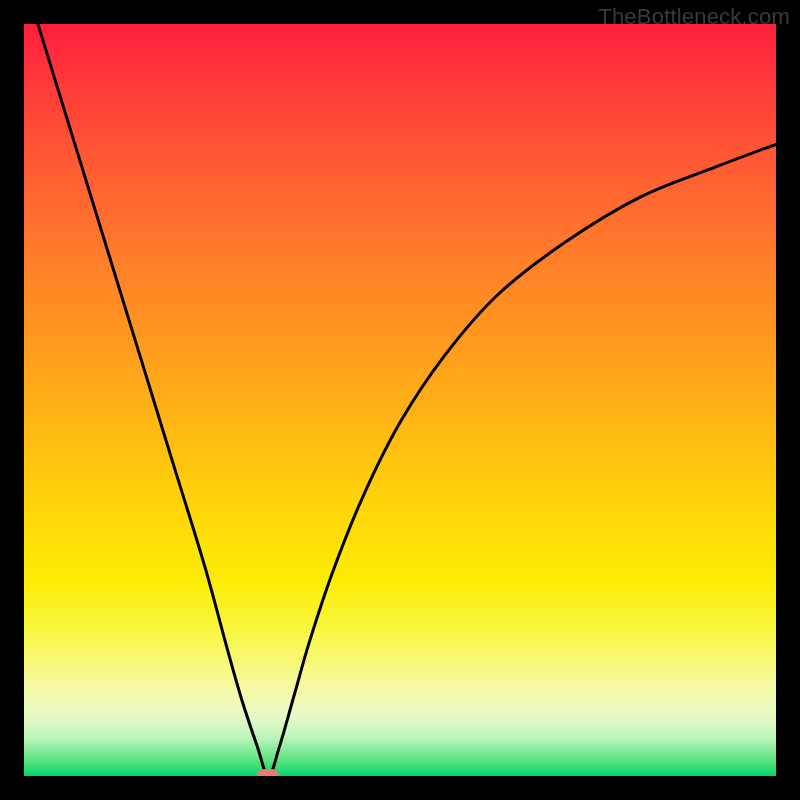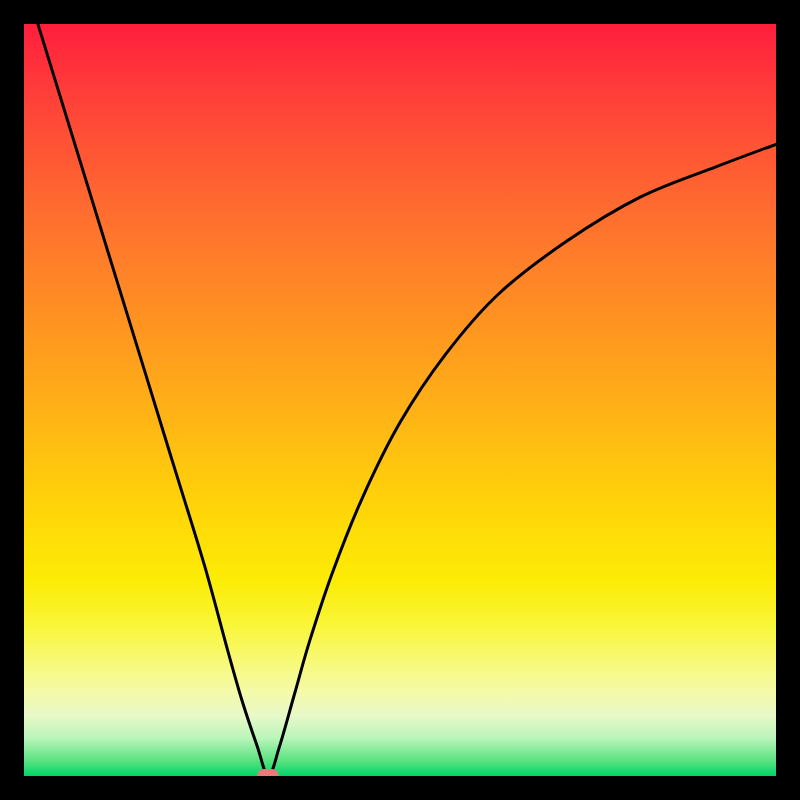"TheBottleneck.com" div.watermark { html: none -> <div>TheBottleneck.com</div> }
